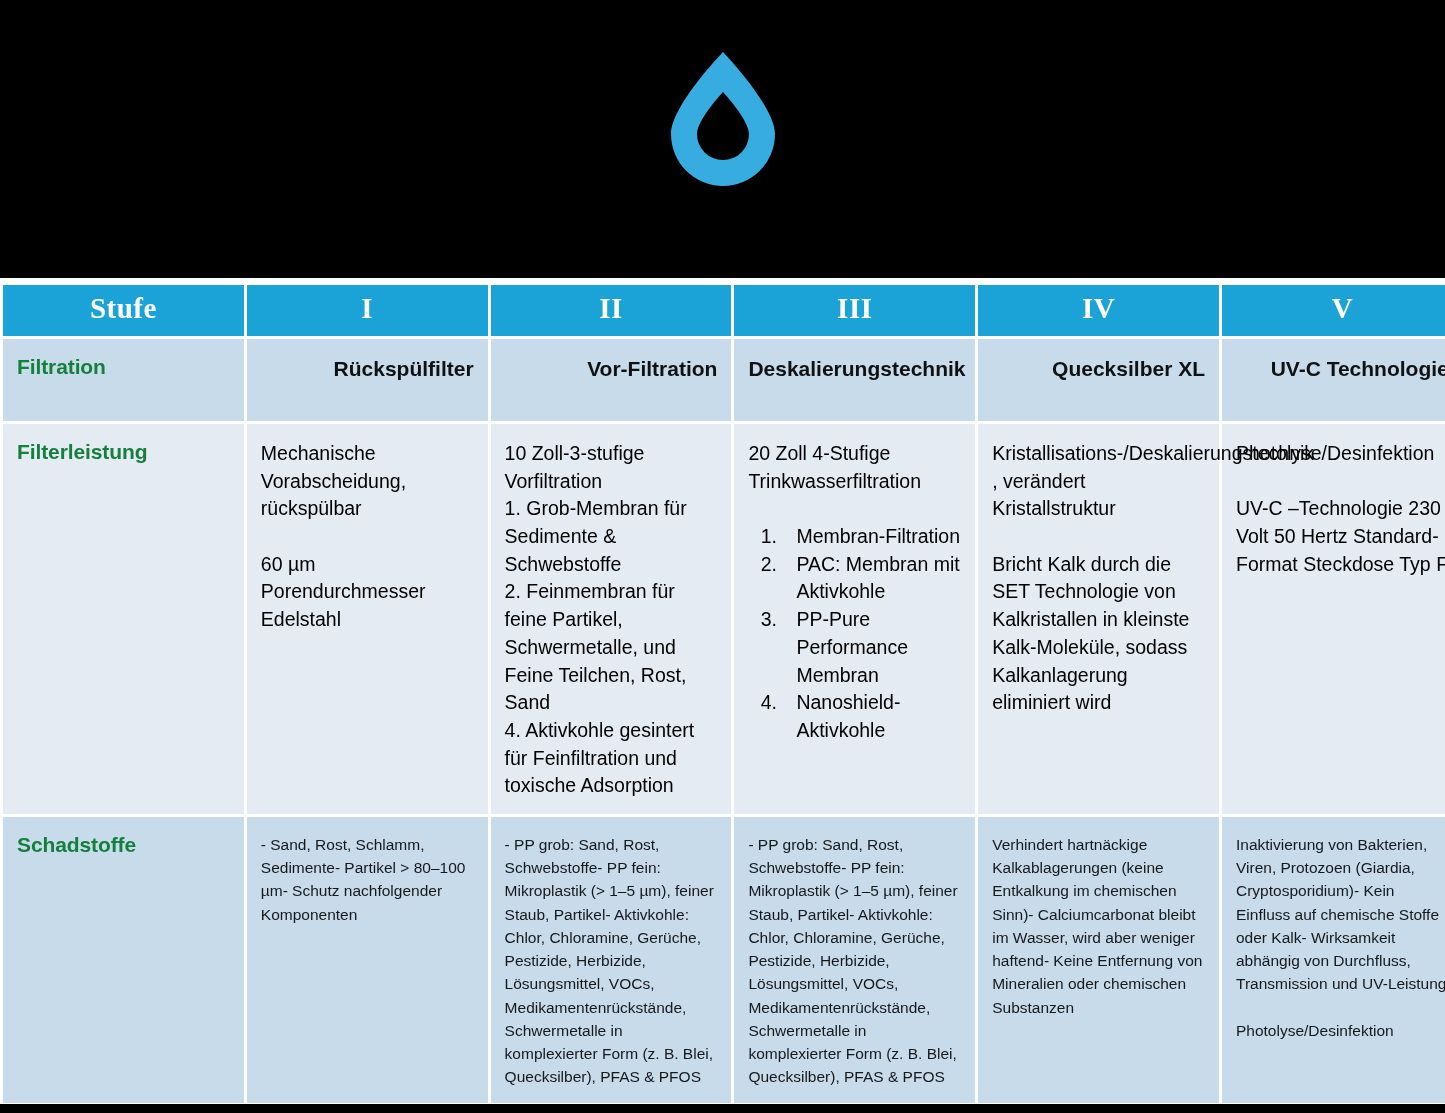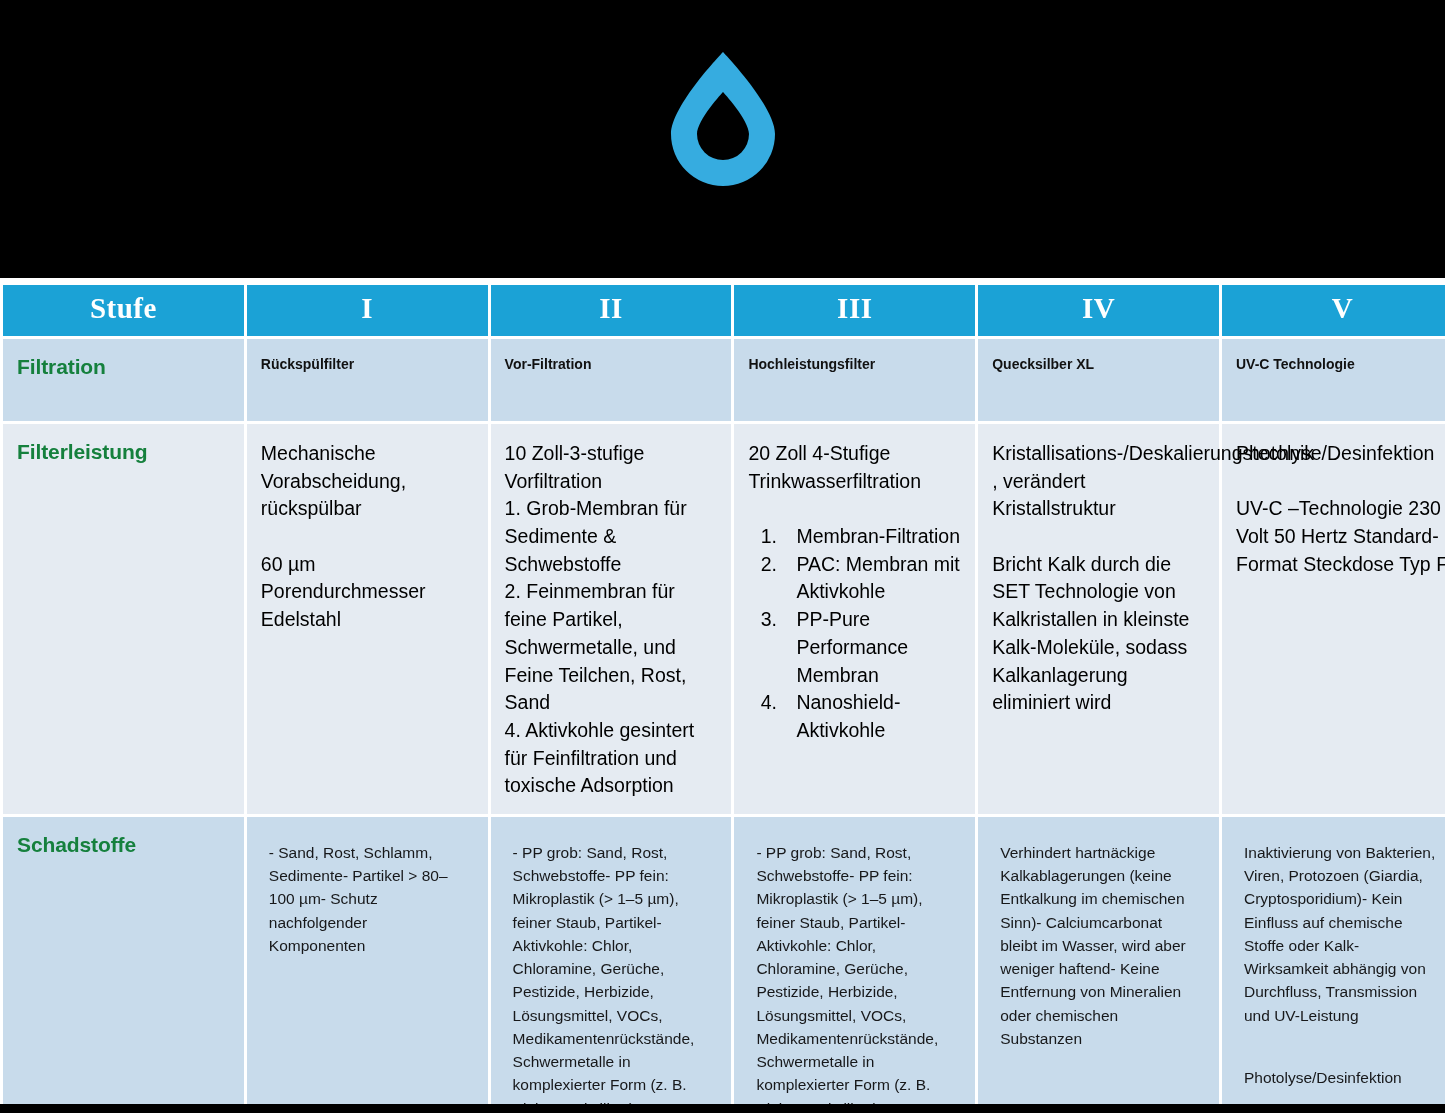"Rückspülfilter" tr.row-filtration td.cellbody { font-size: 14px -> 21px; text-align: none -> right }
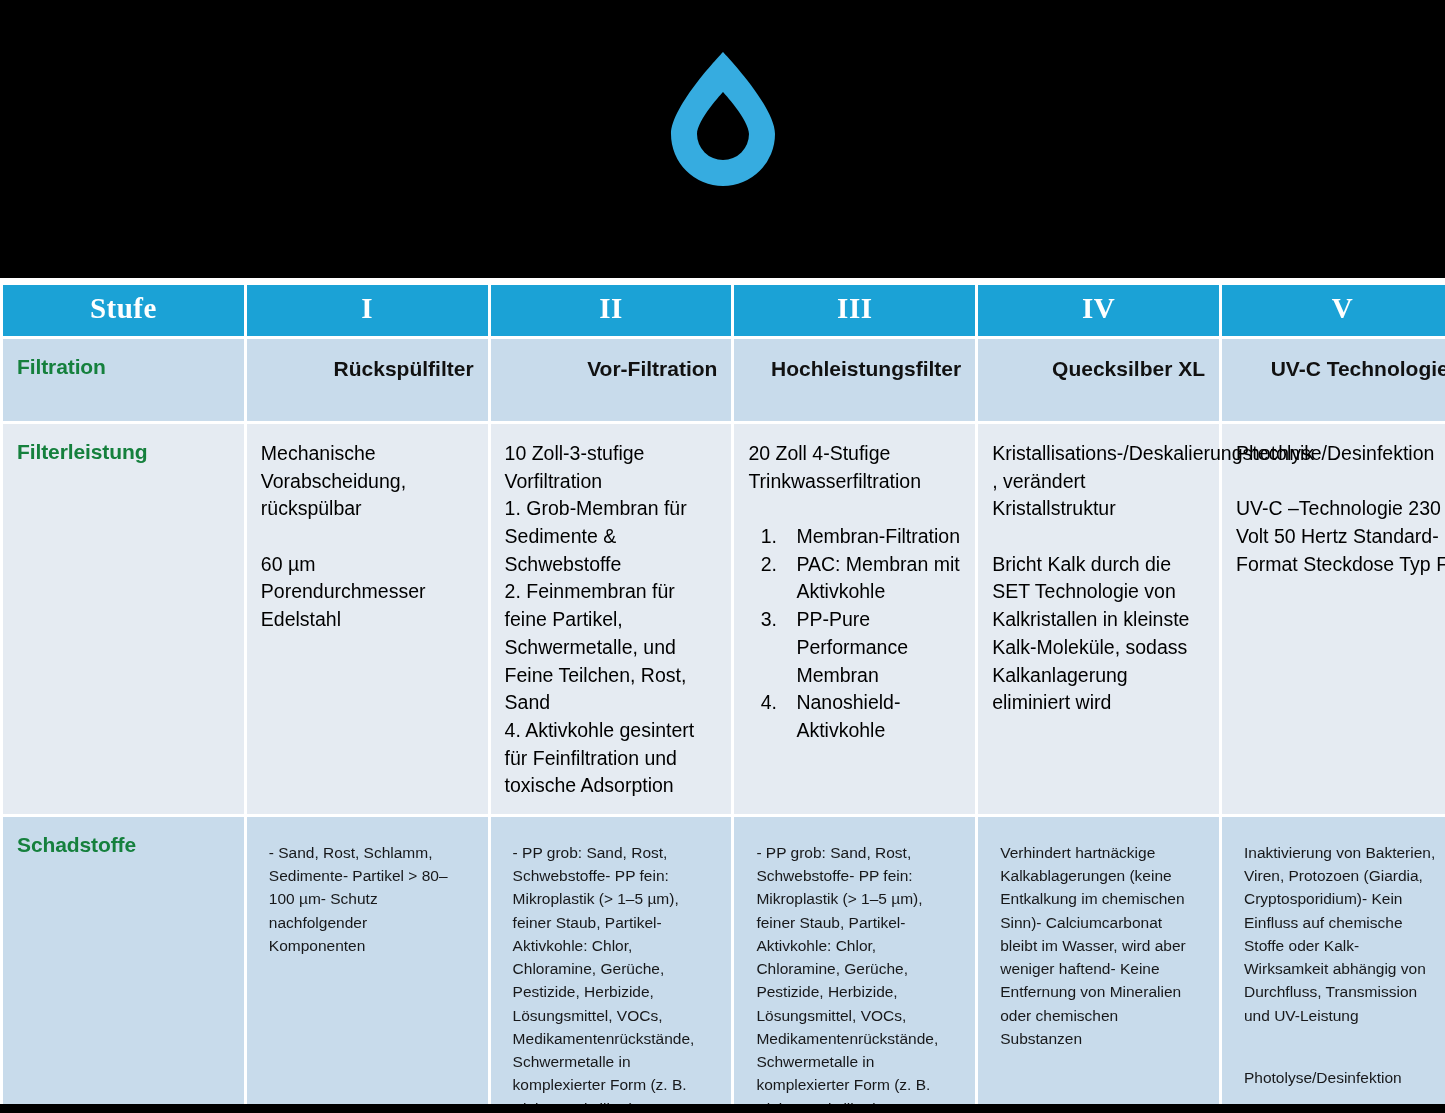"Hochleistungsfilter" td.cellbody { text: Hochleistungsfilter -> Deskalierungstechnik }
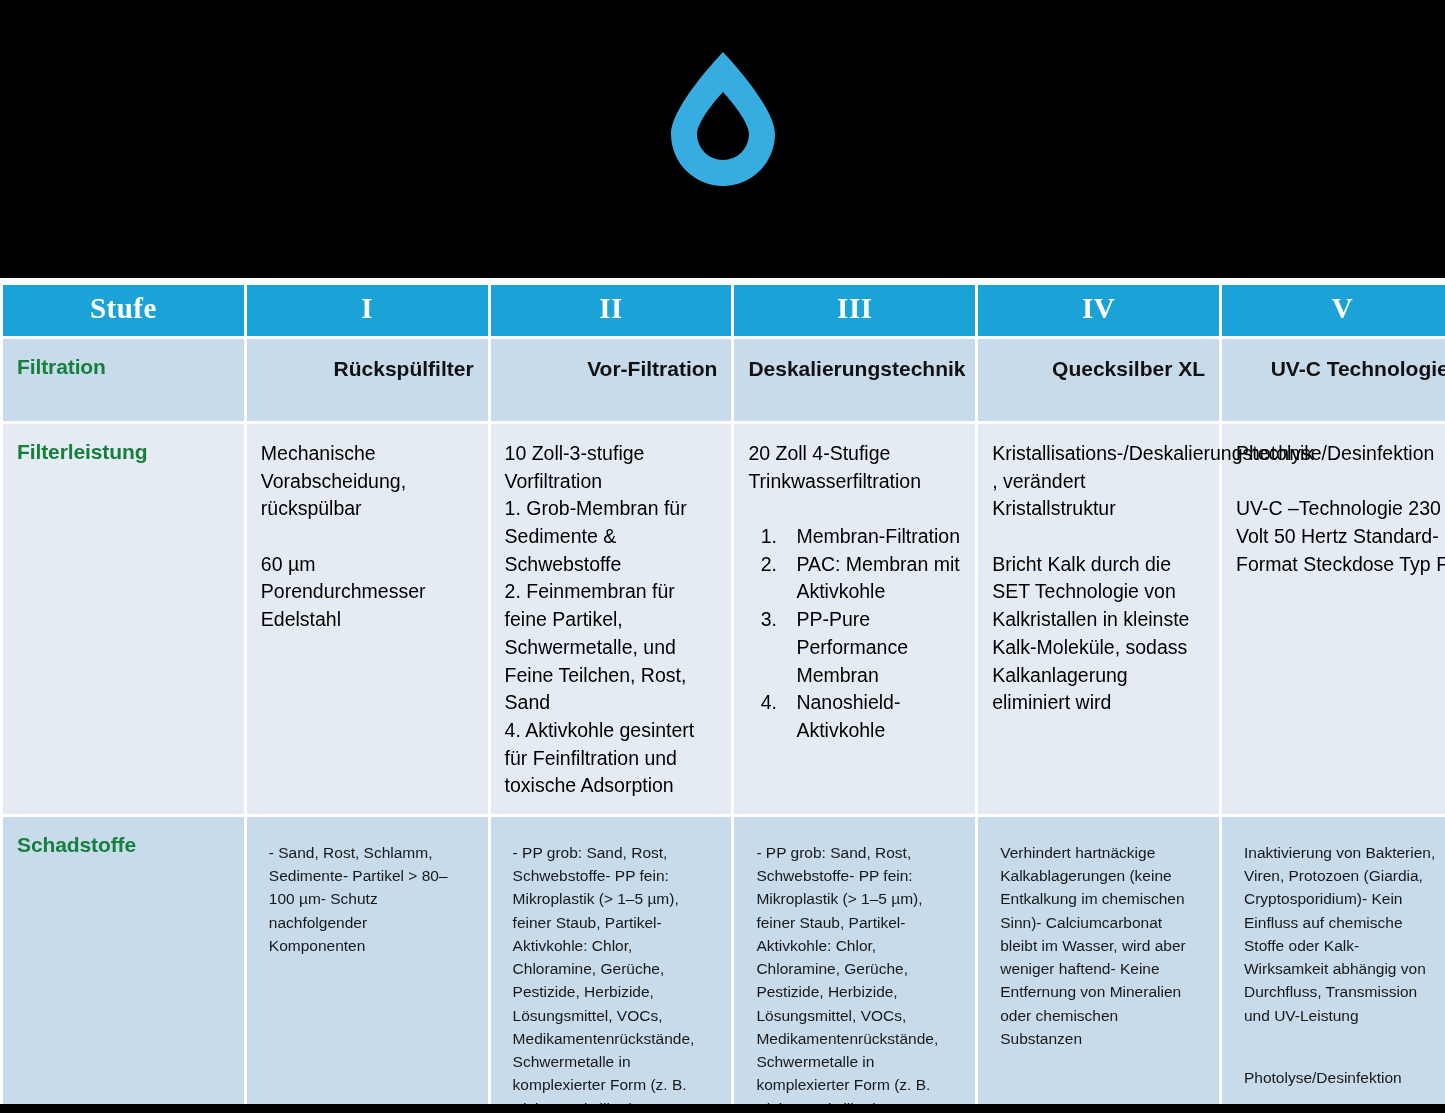"- Sand, Rost, Schlamm, Sedimente-" tr.row-poll td.cellbody p { margin: 8px -> 0 }
